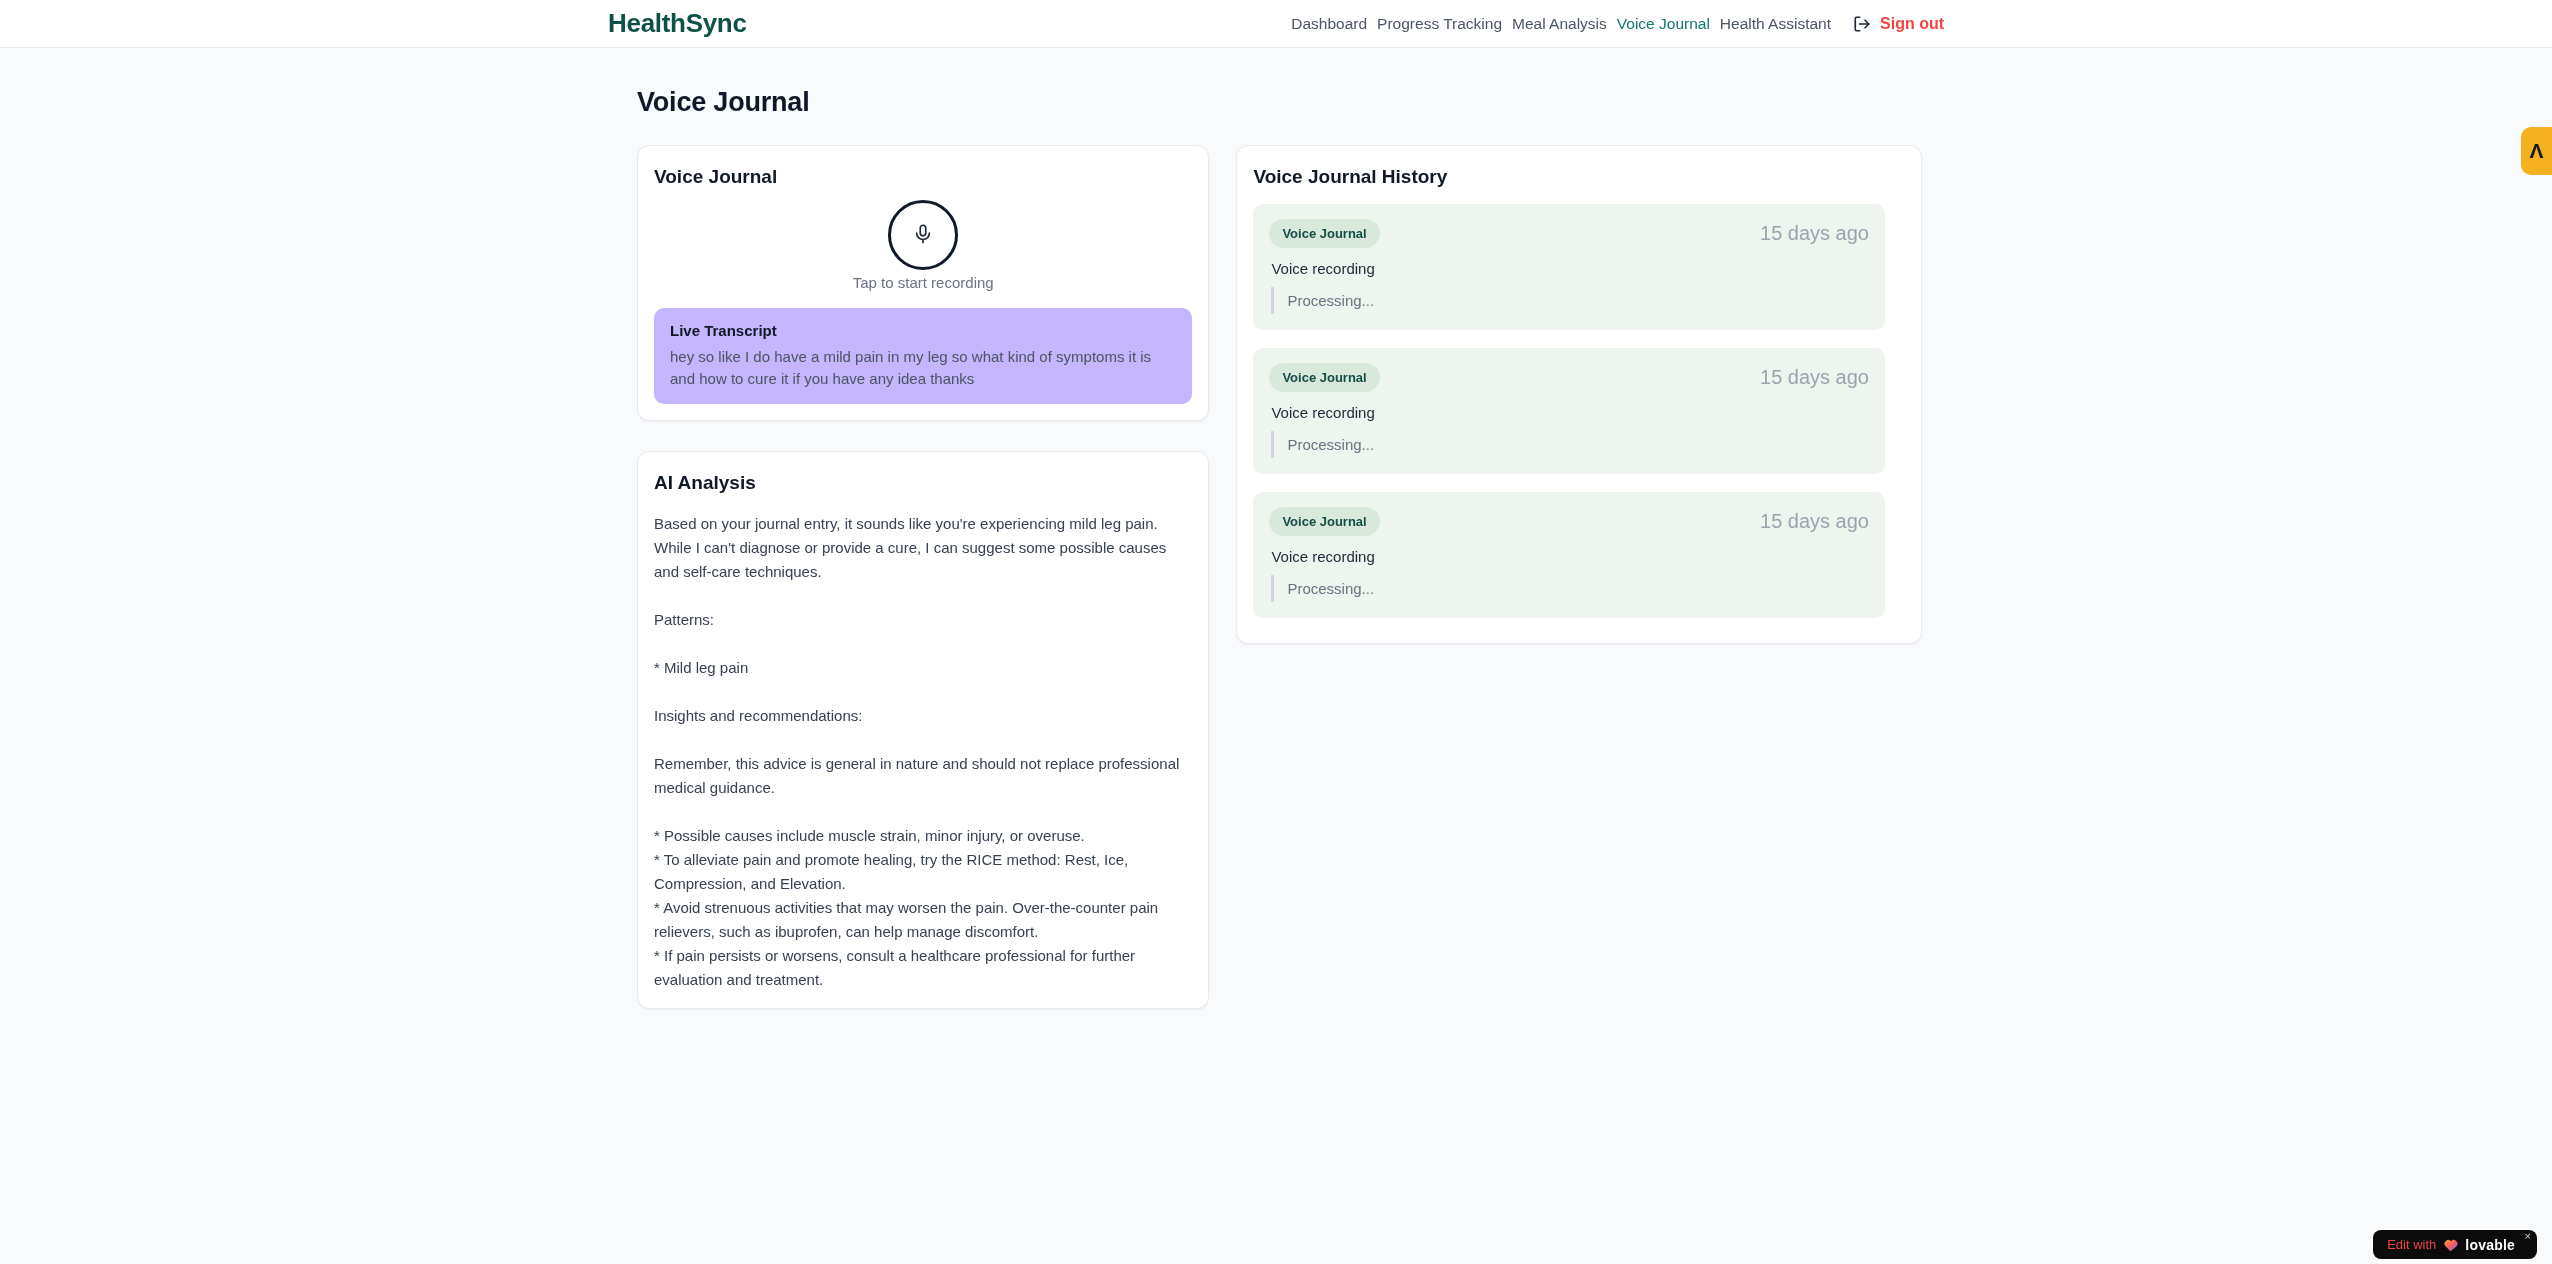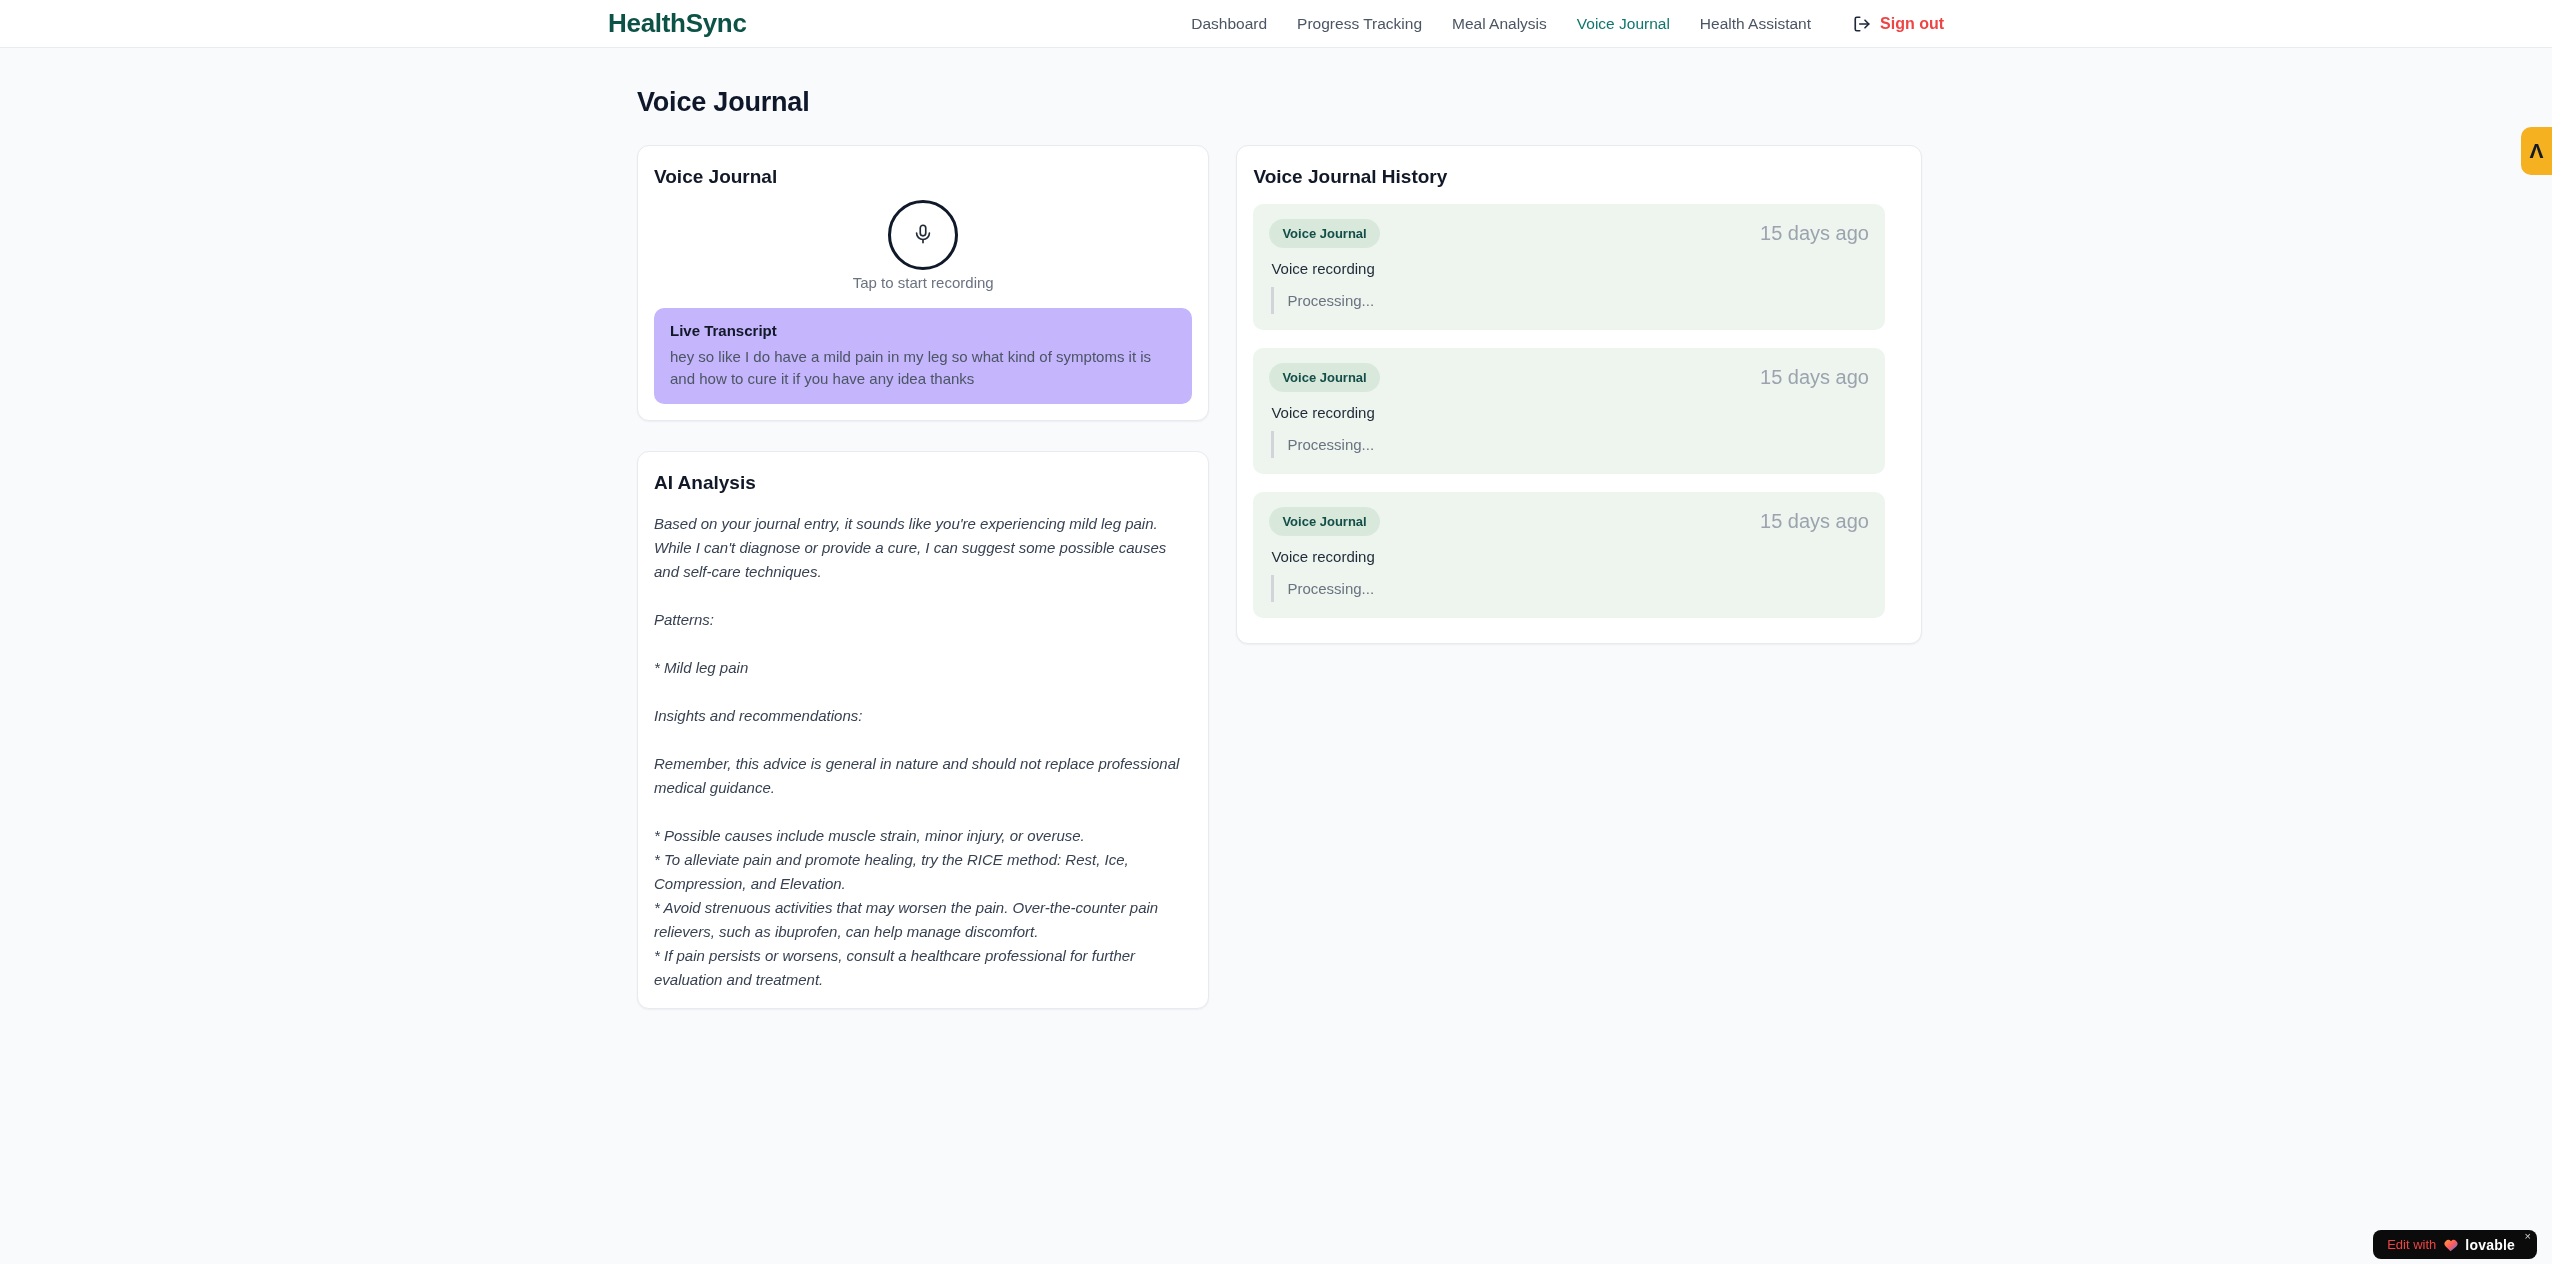"Dashboard" nav { gap: 30px -> 10px }
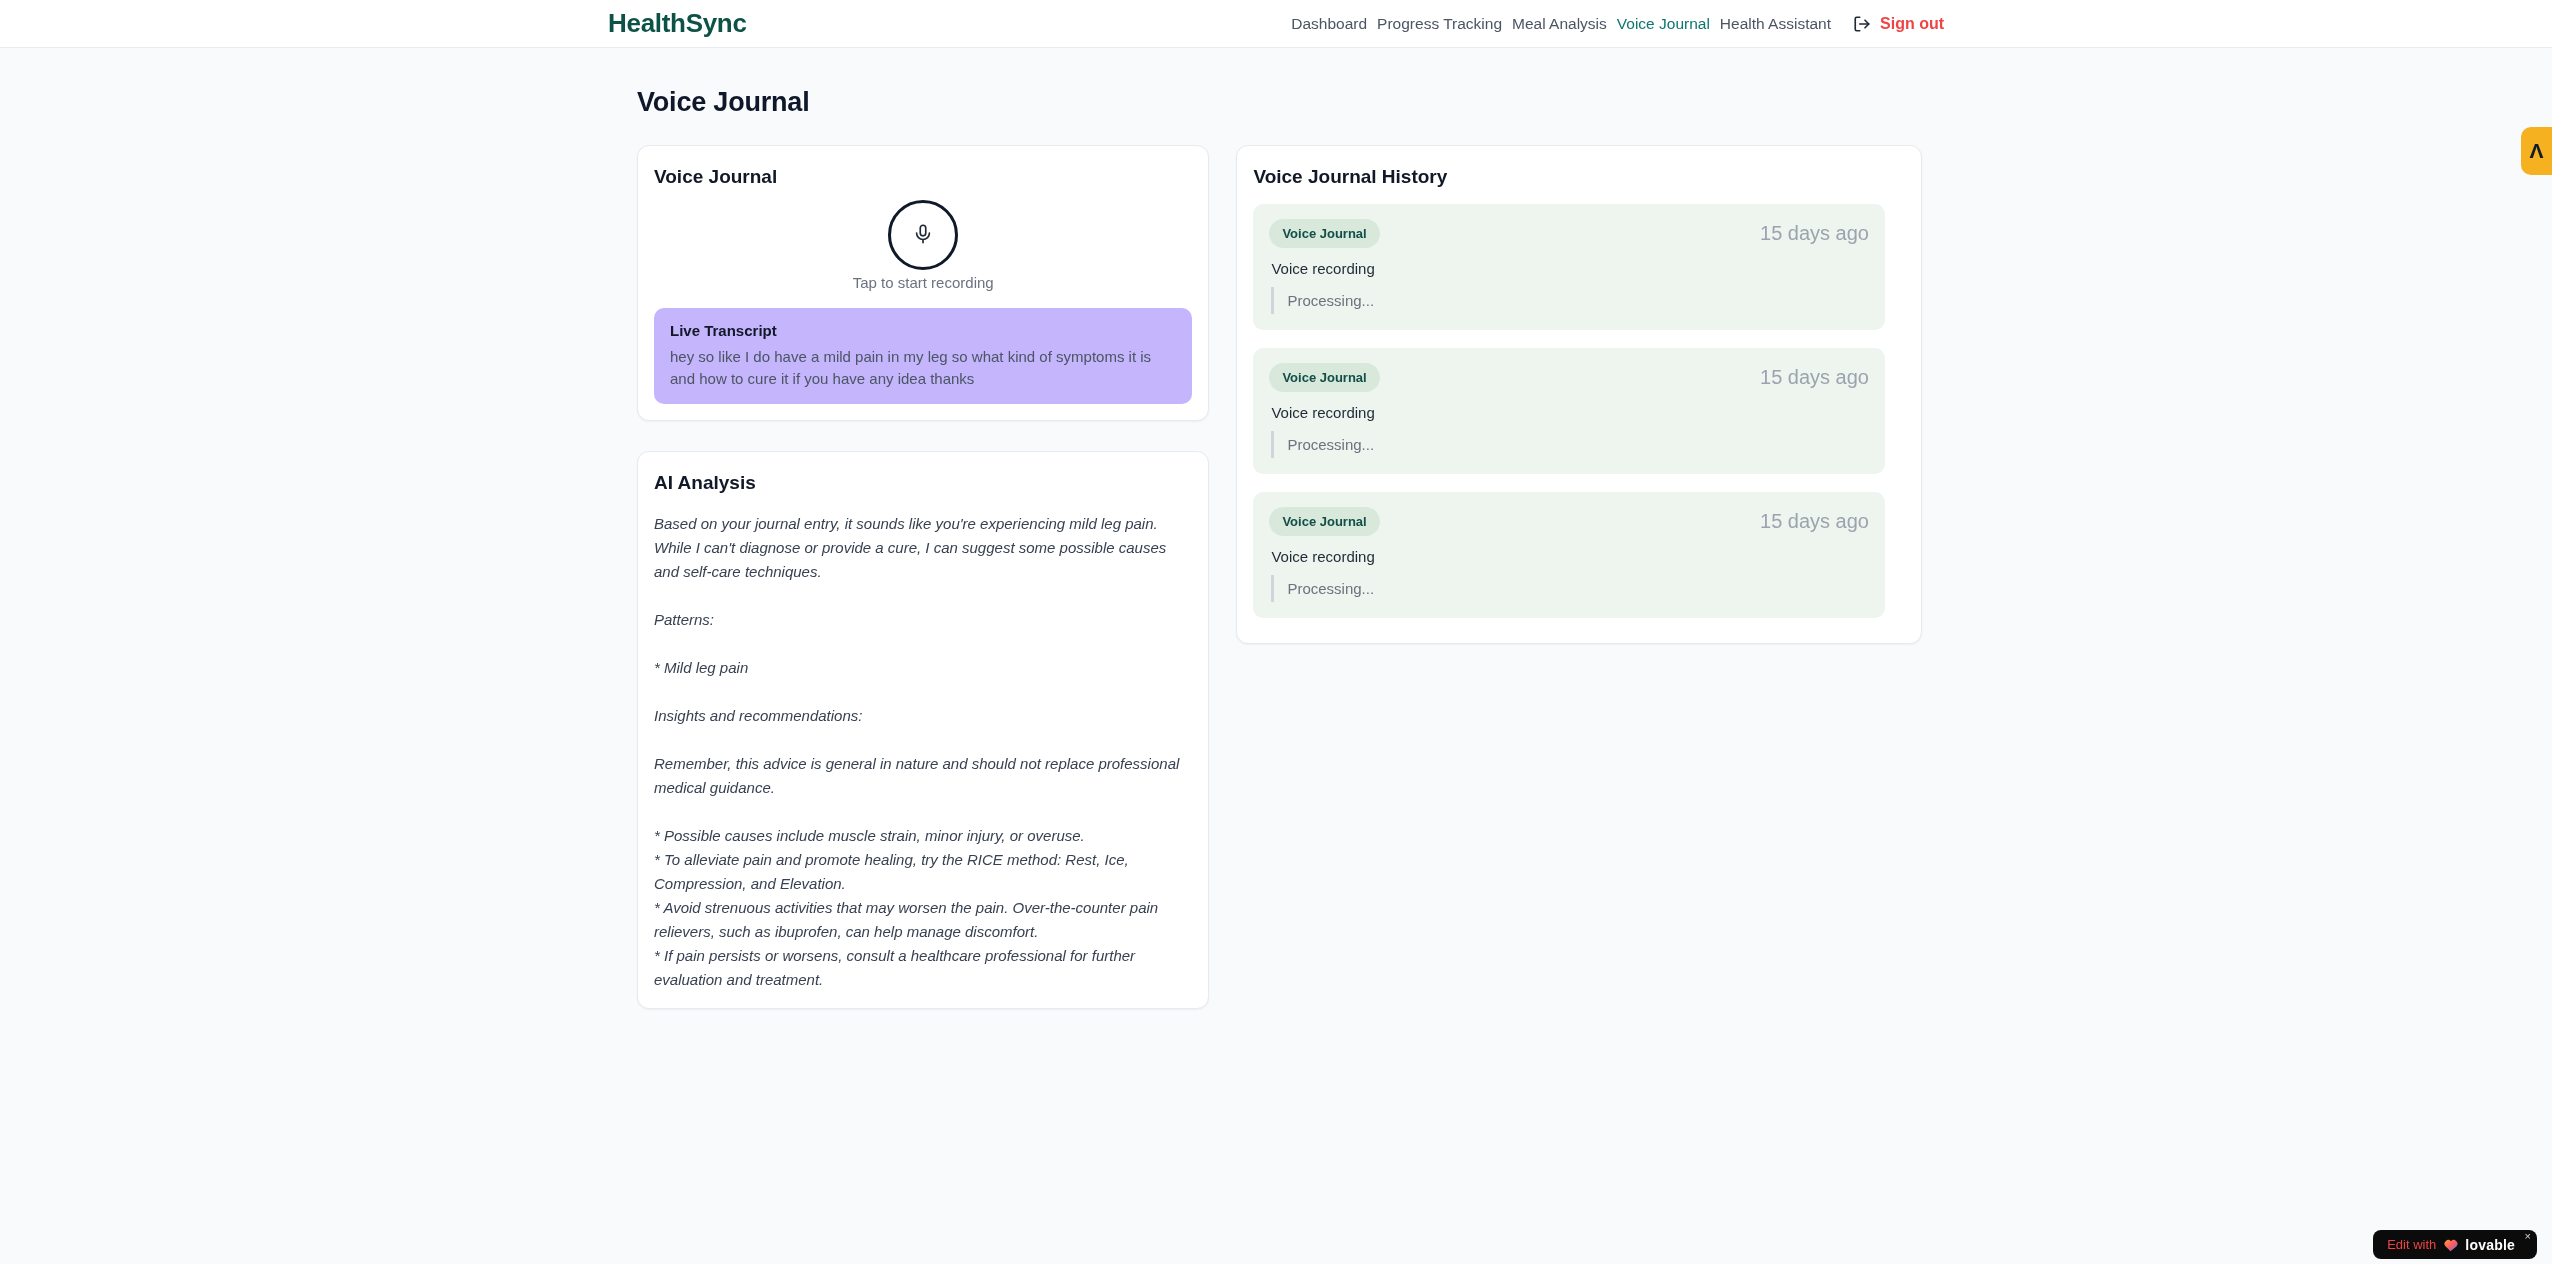"Based on your journal entry," .analysis-body p { font-style: italic -> none }
